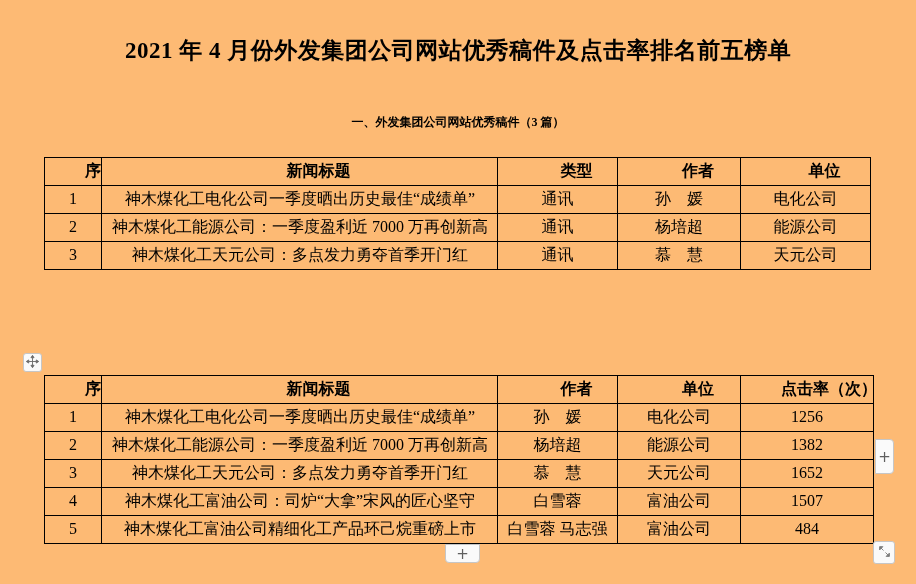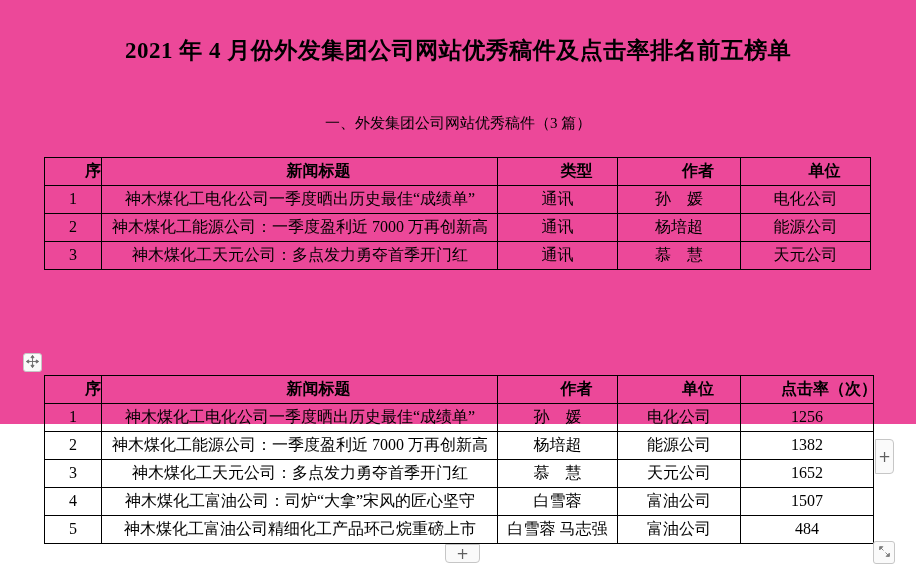"2021 年 4 月份外发集团公司网站优秀稿件及点击率排名前五榜单" .page { background: #ec4899 -> #fdba74; height: 424px -> 584px }
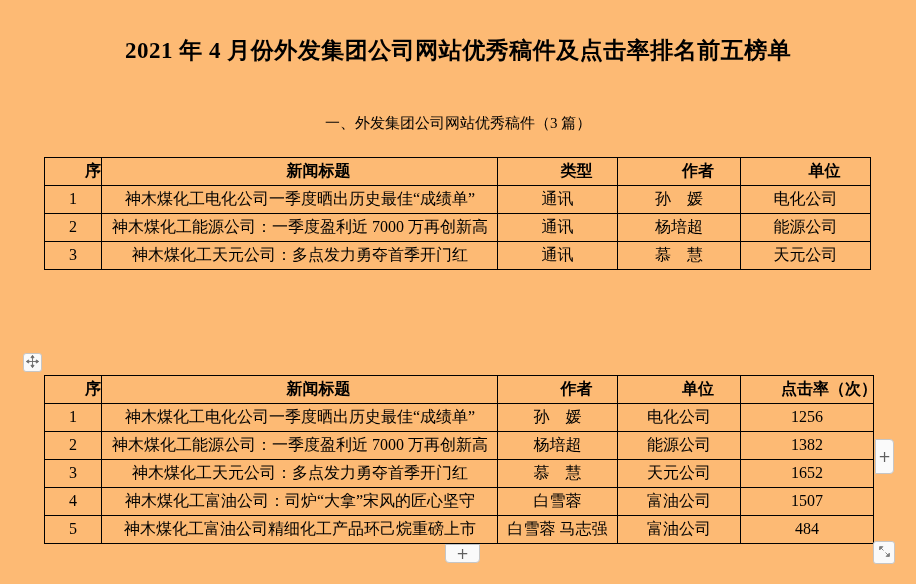"一、外发集团公司网站优秀稿件（3 篇）" .sec-heading { font-size: 15px -> 12px; font-weight: normal -> bold }
